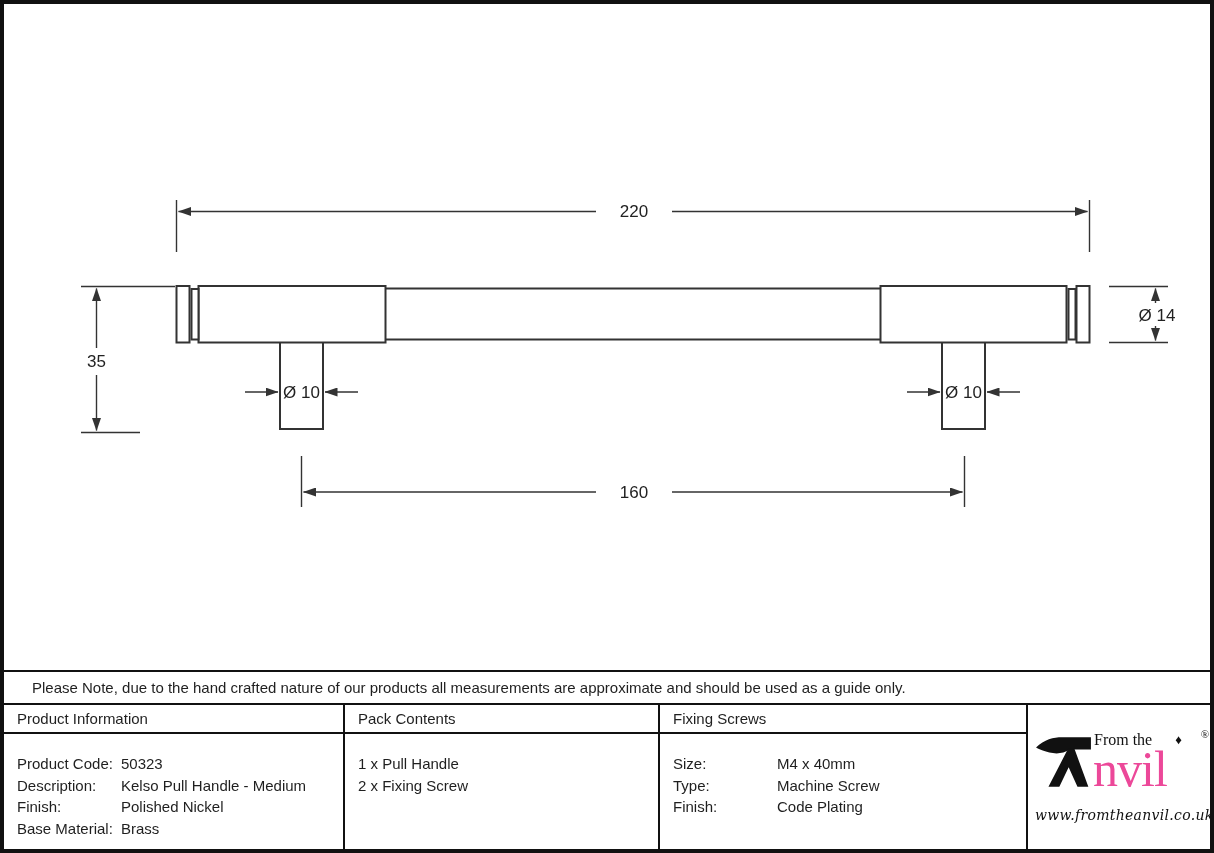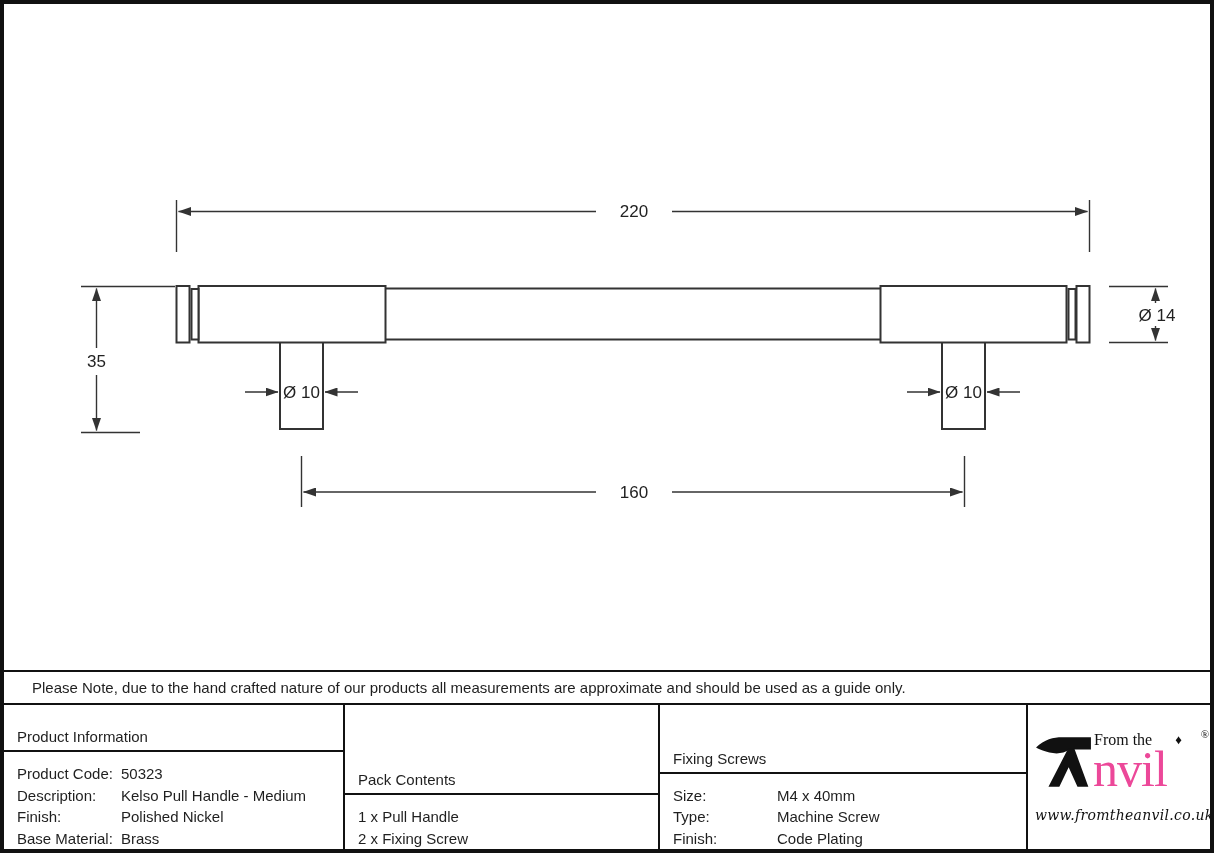"Product Information" .col { justify-content: flex-end -> none }
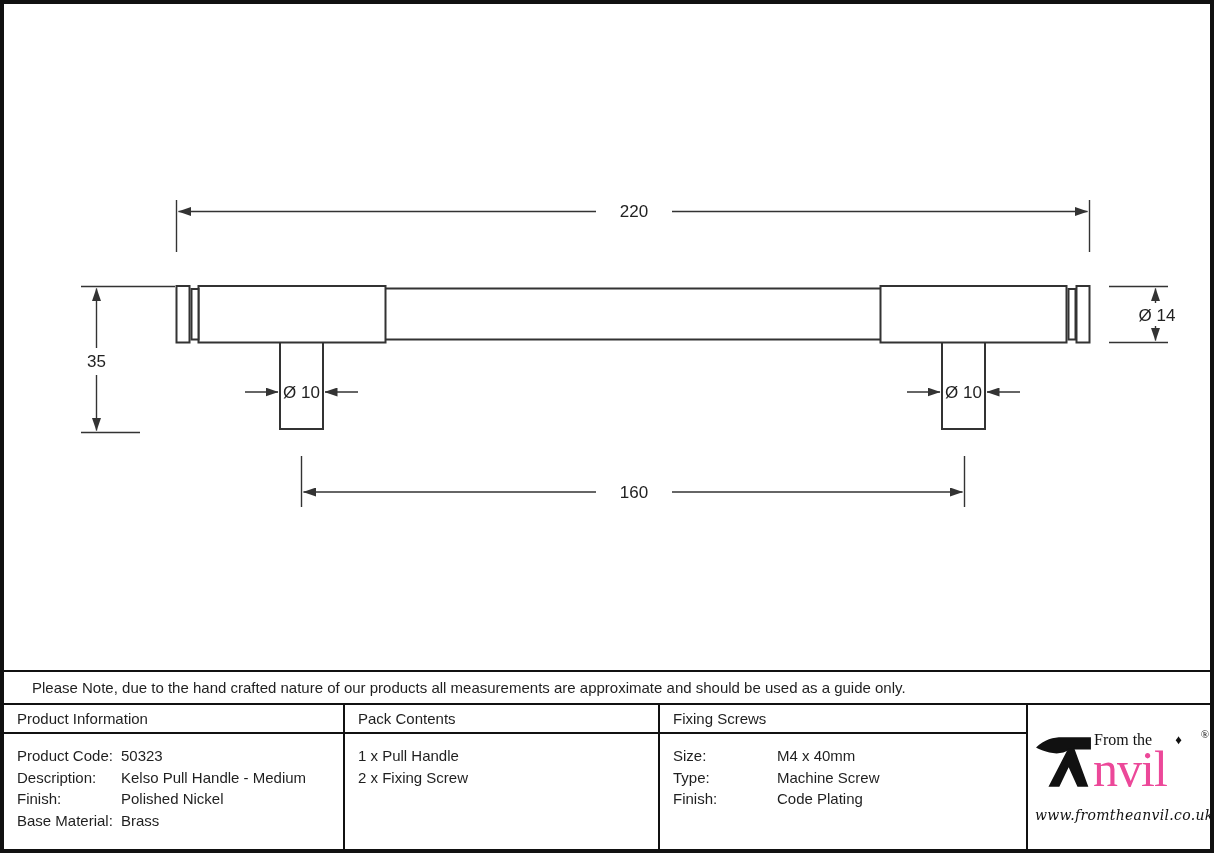"Product Code:" .col-body { margin-top: none -> 8px }
